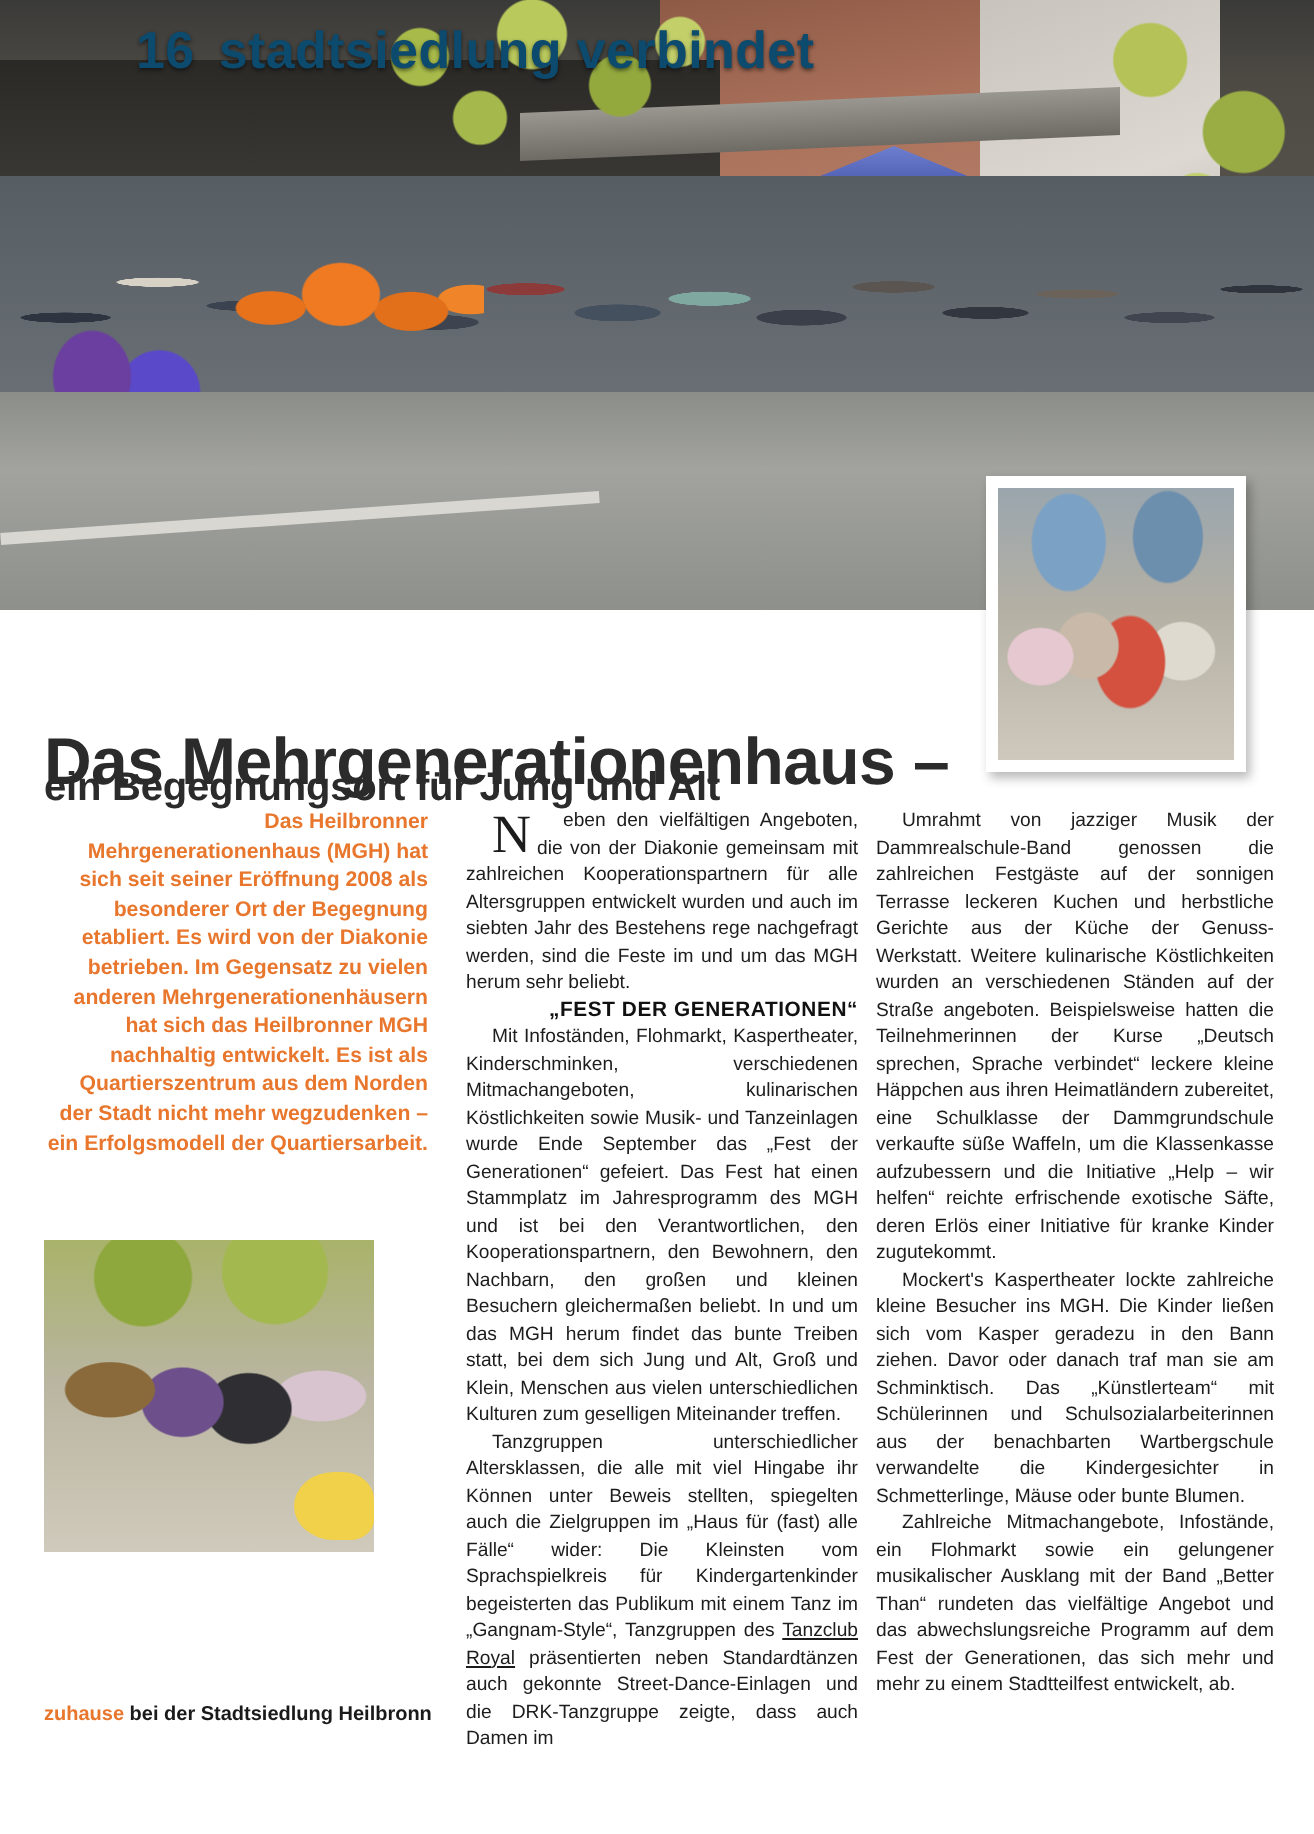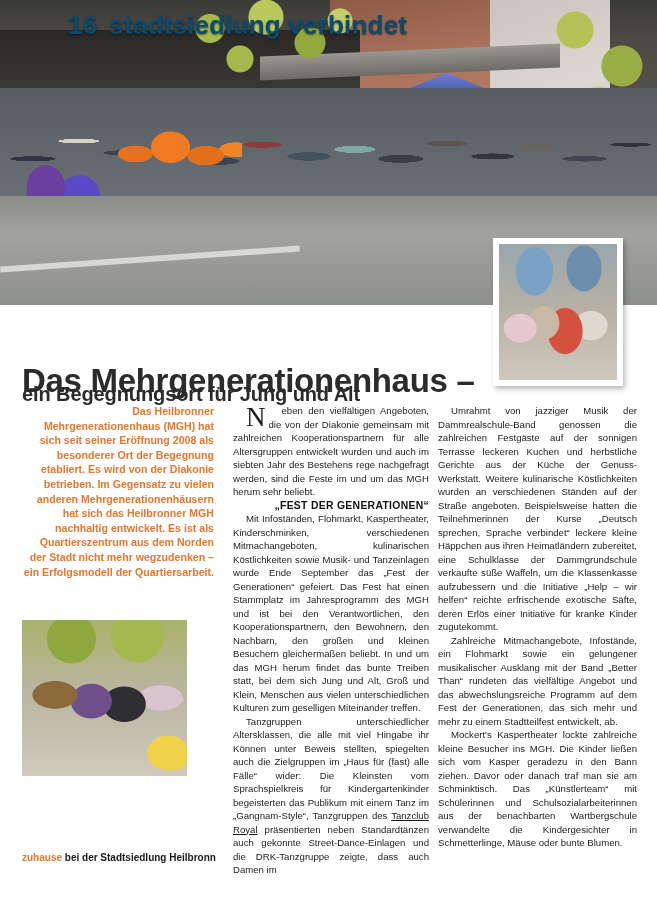"Zahlreiche Mitmachangebote, Infostände," p { order: before "Mockert's Kaspertheater lockte" -> after "Mockert's Kaspertheater lockte" }
